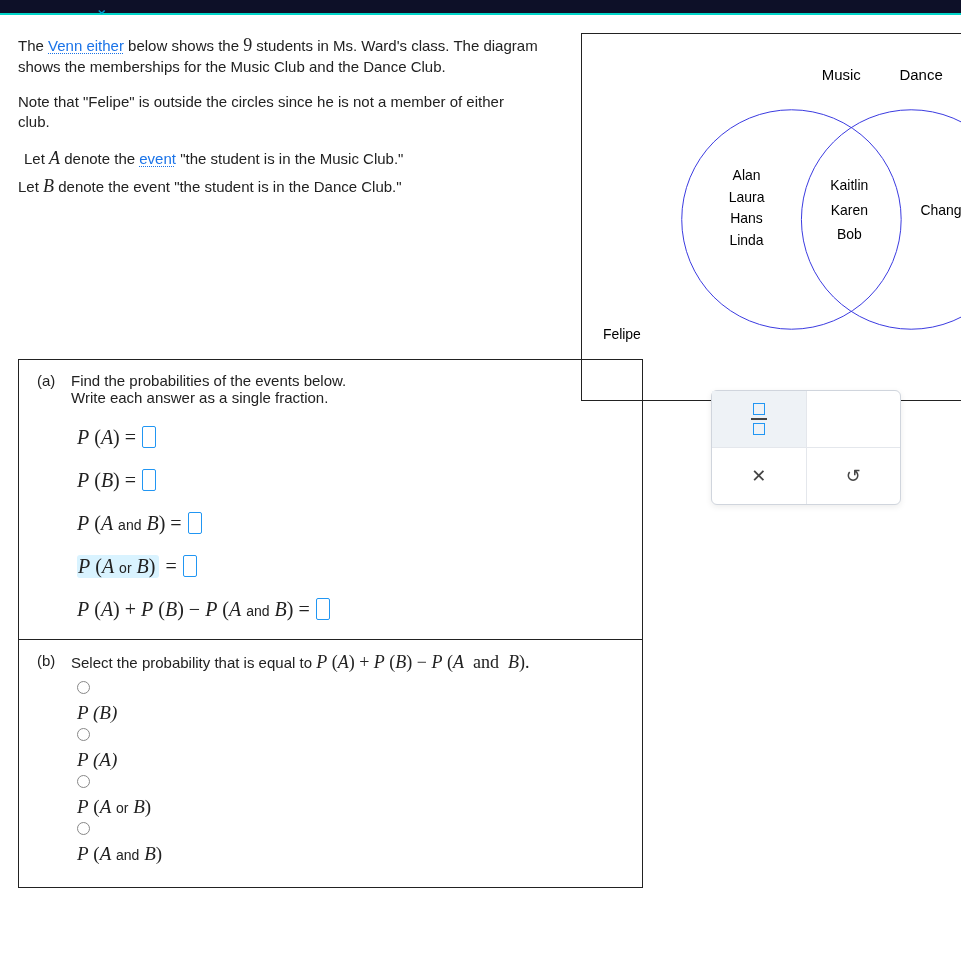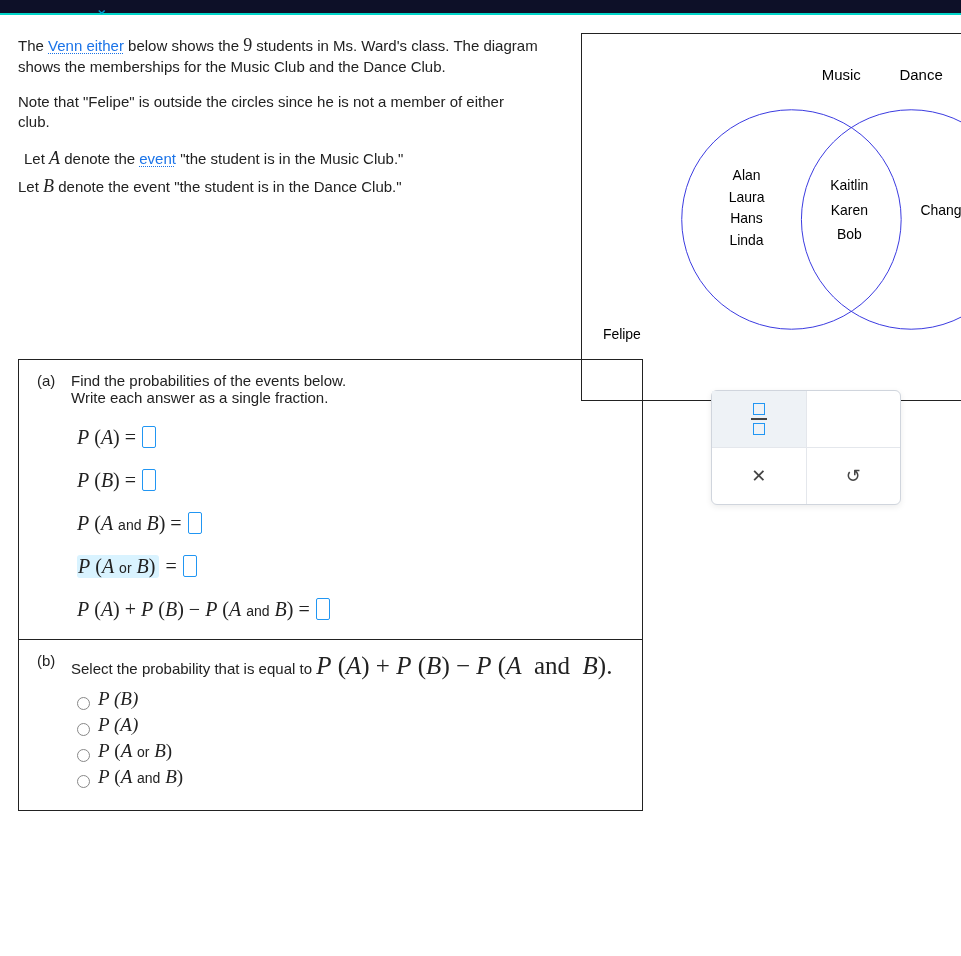"P (A) + P (B) − P (A and B)." span { font-size: 25px -> 18px }
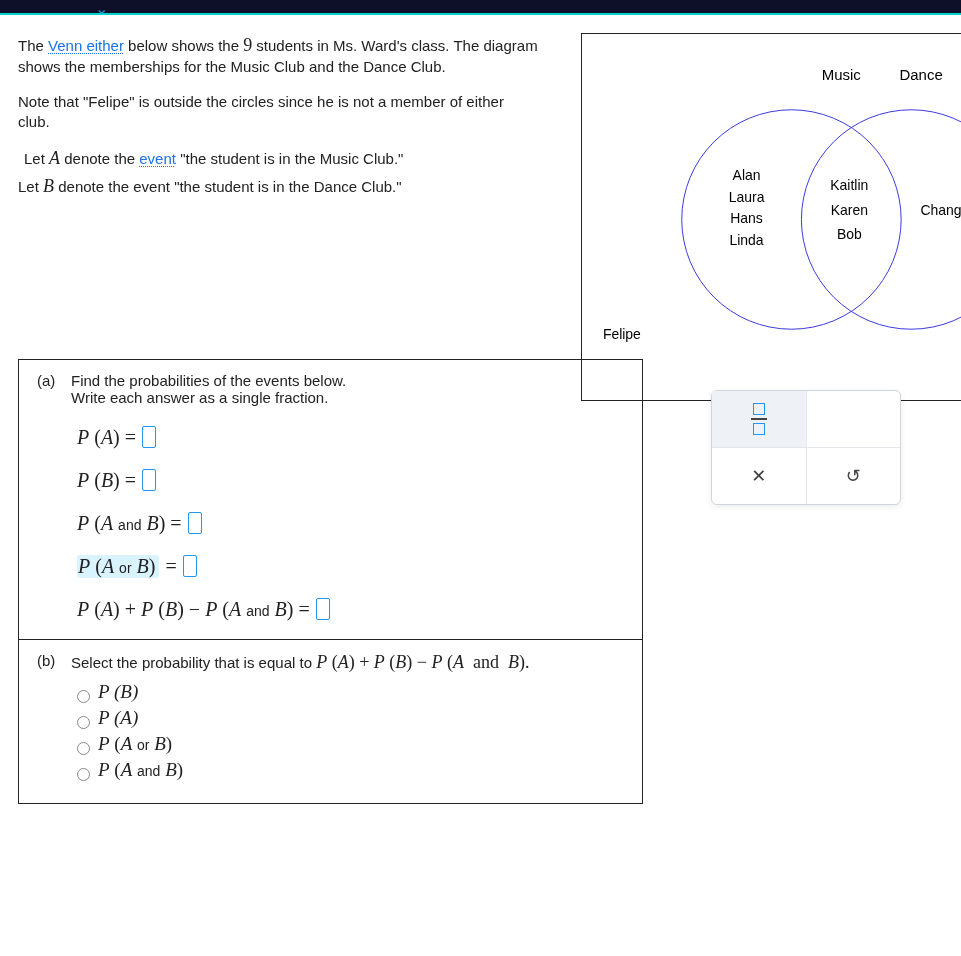"P (B)" .opt { align-items: flex-end -> flex-start; flex-direction: none -> column }
